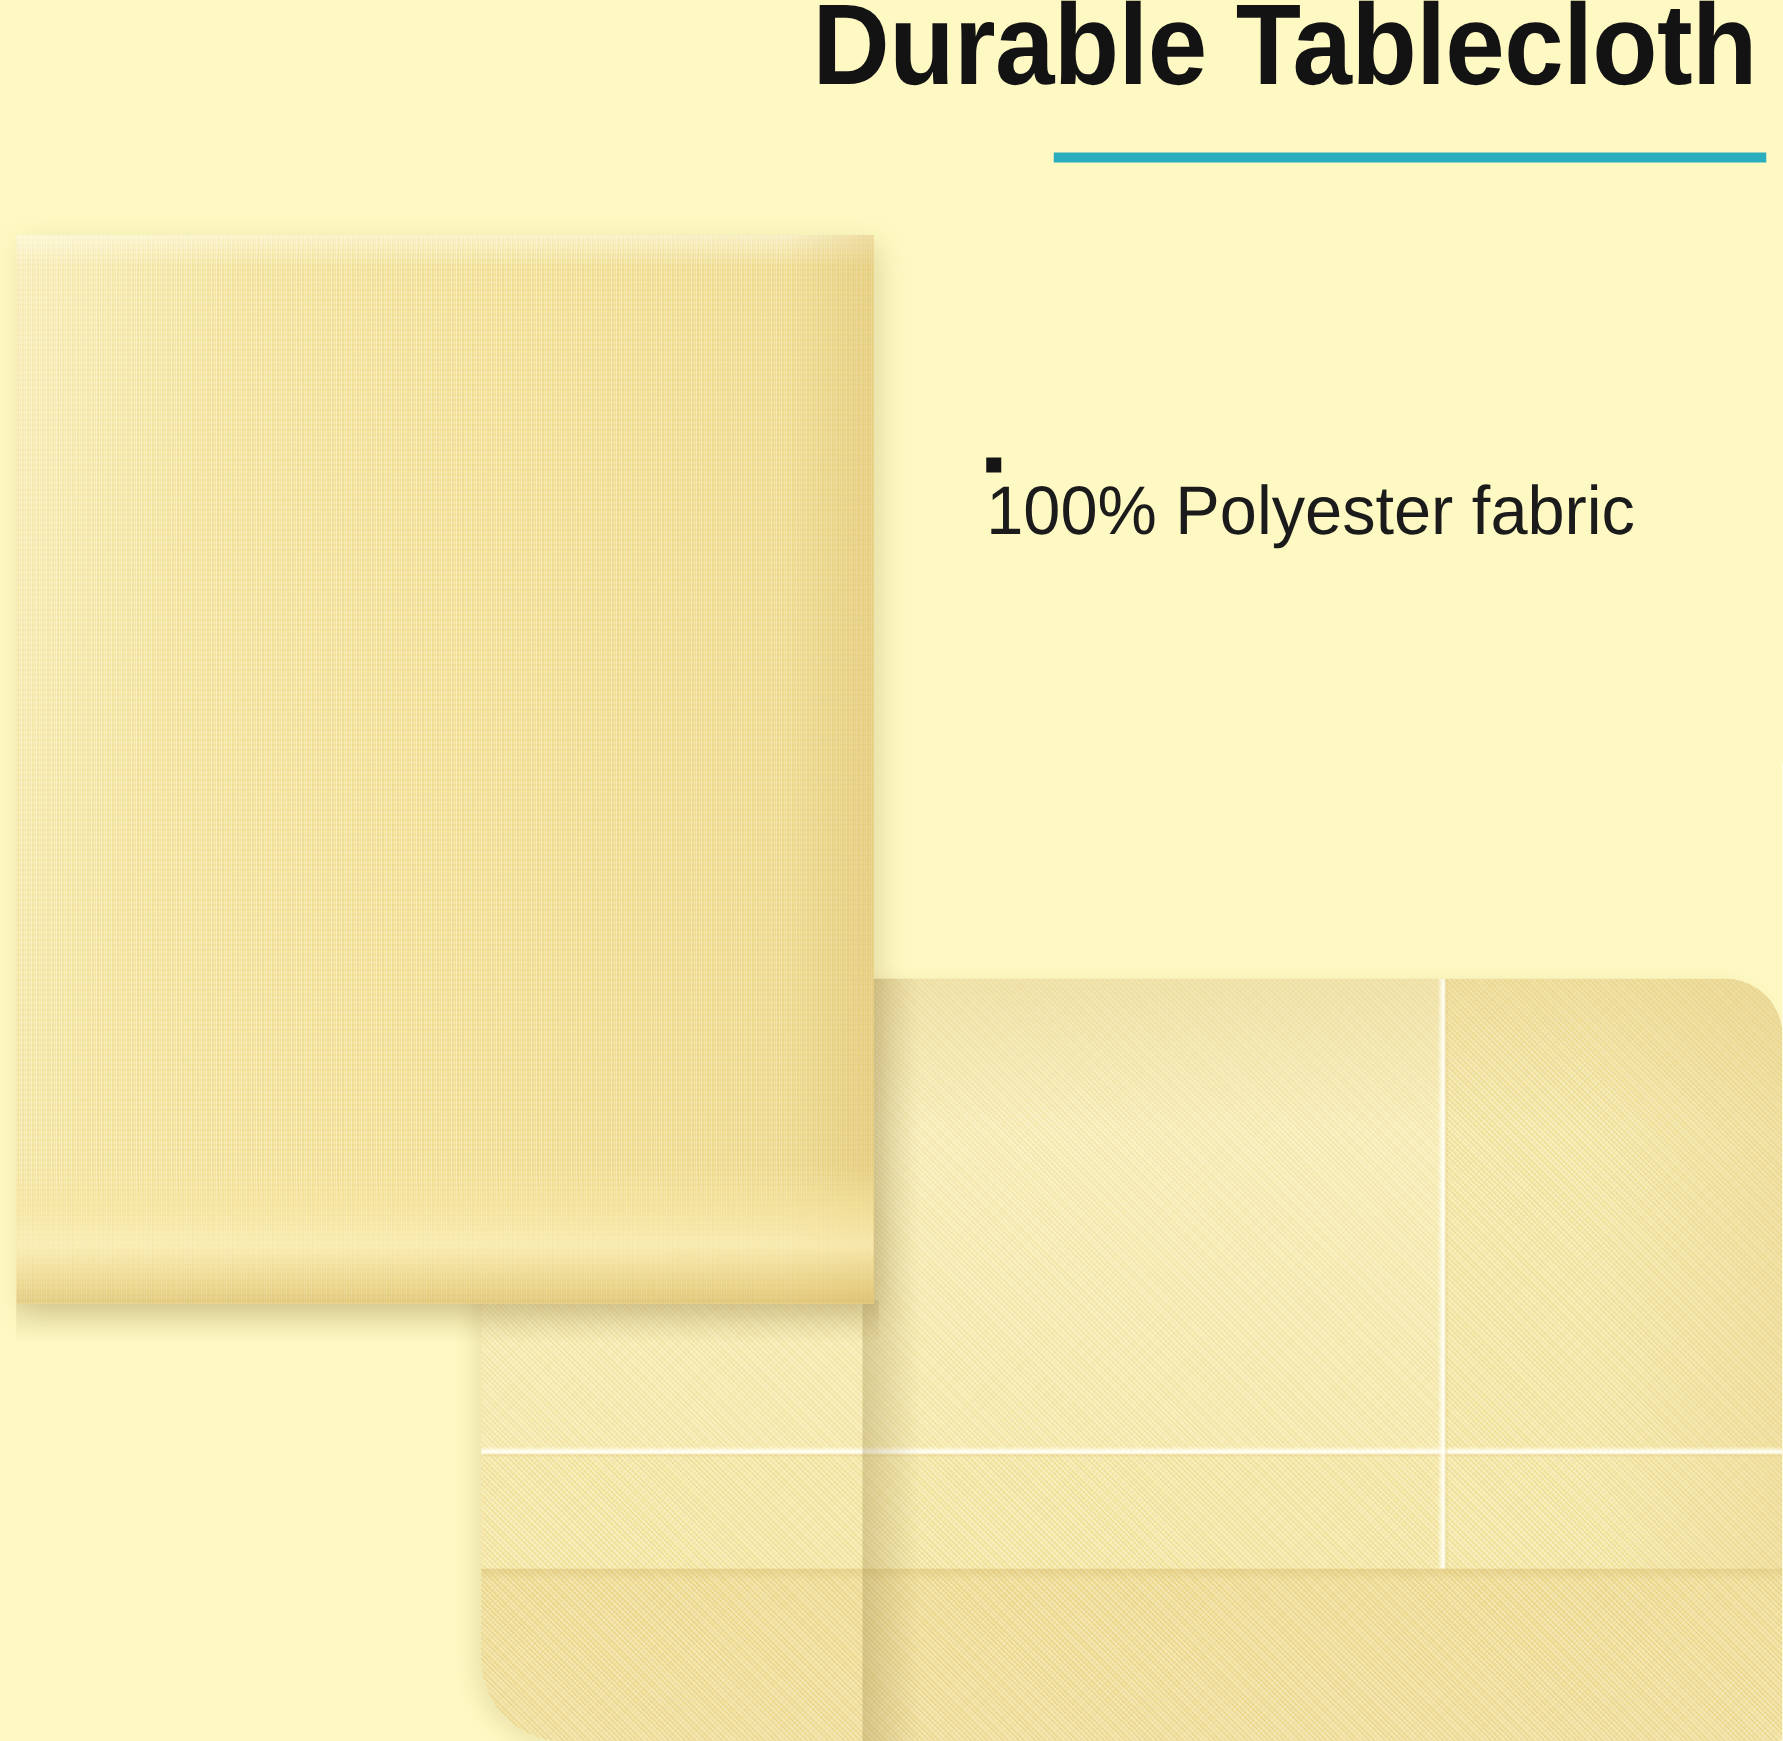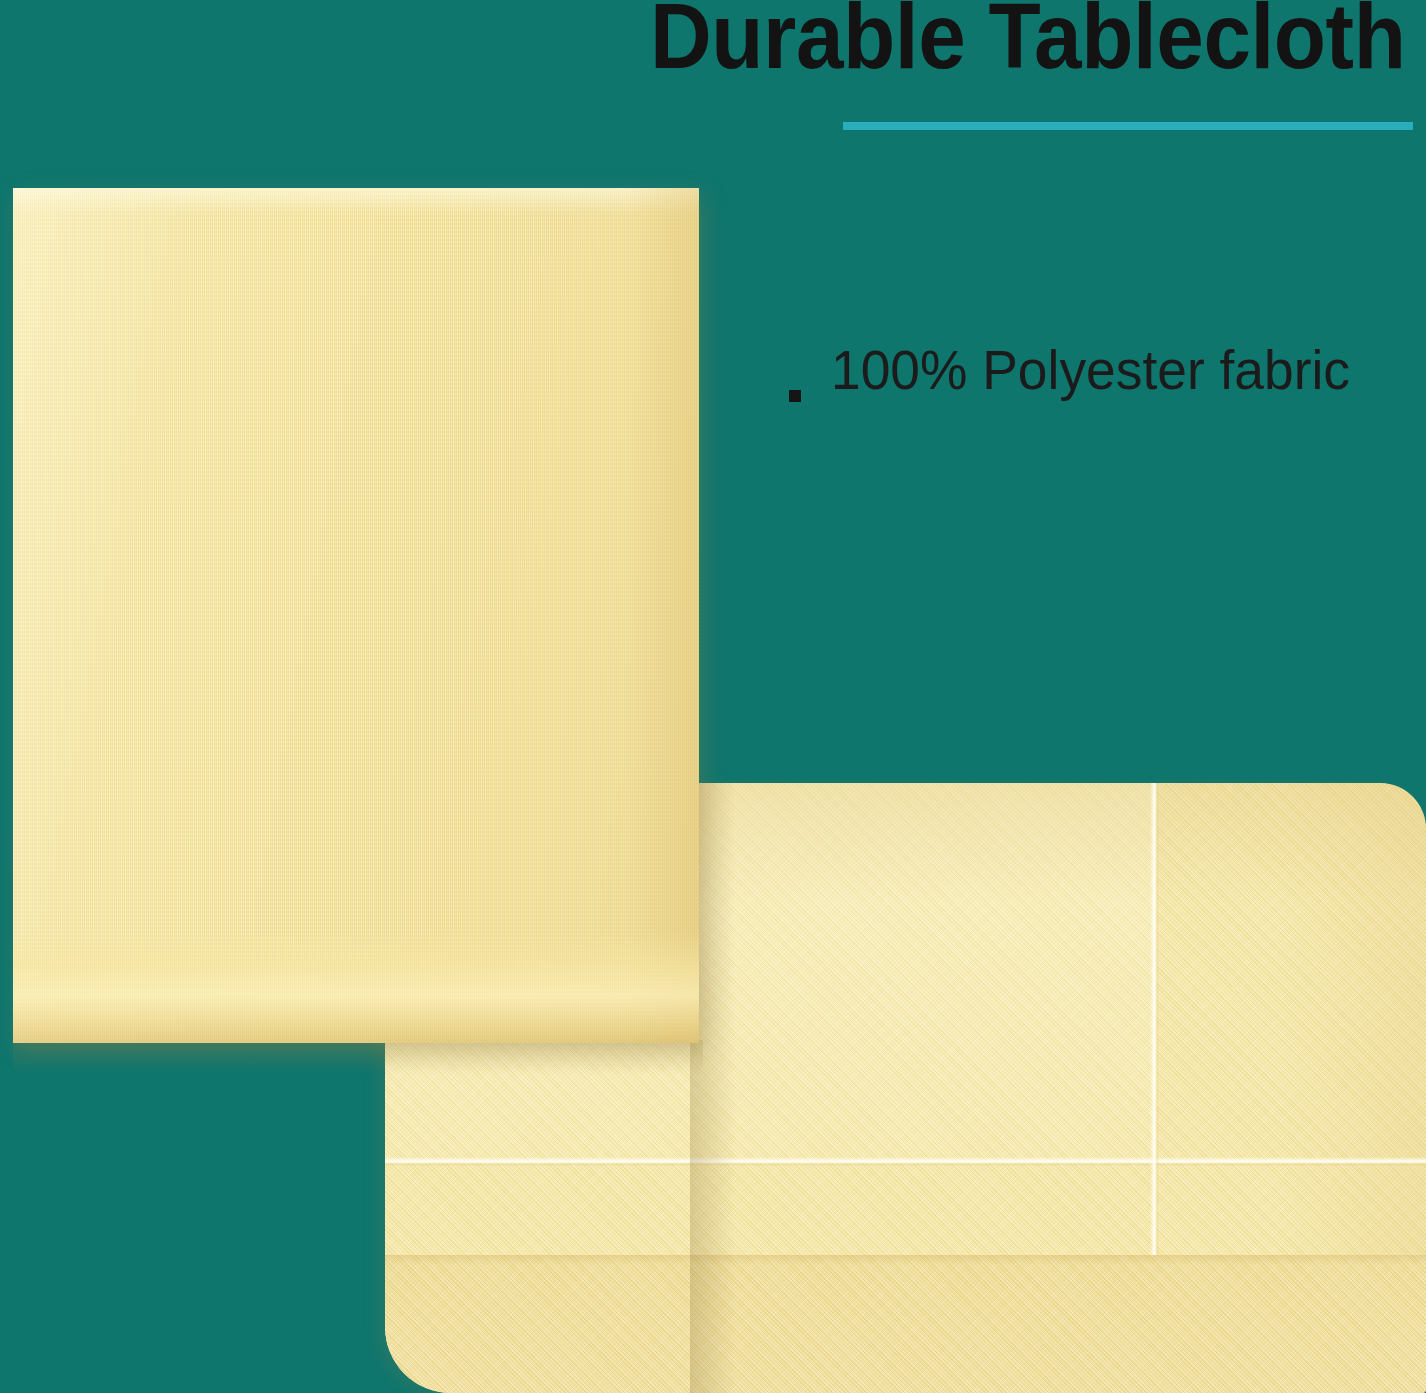"Durable Tablecloth" #canvas { background: #0f766e -> #fef9c3 }
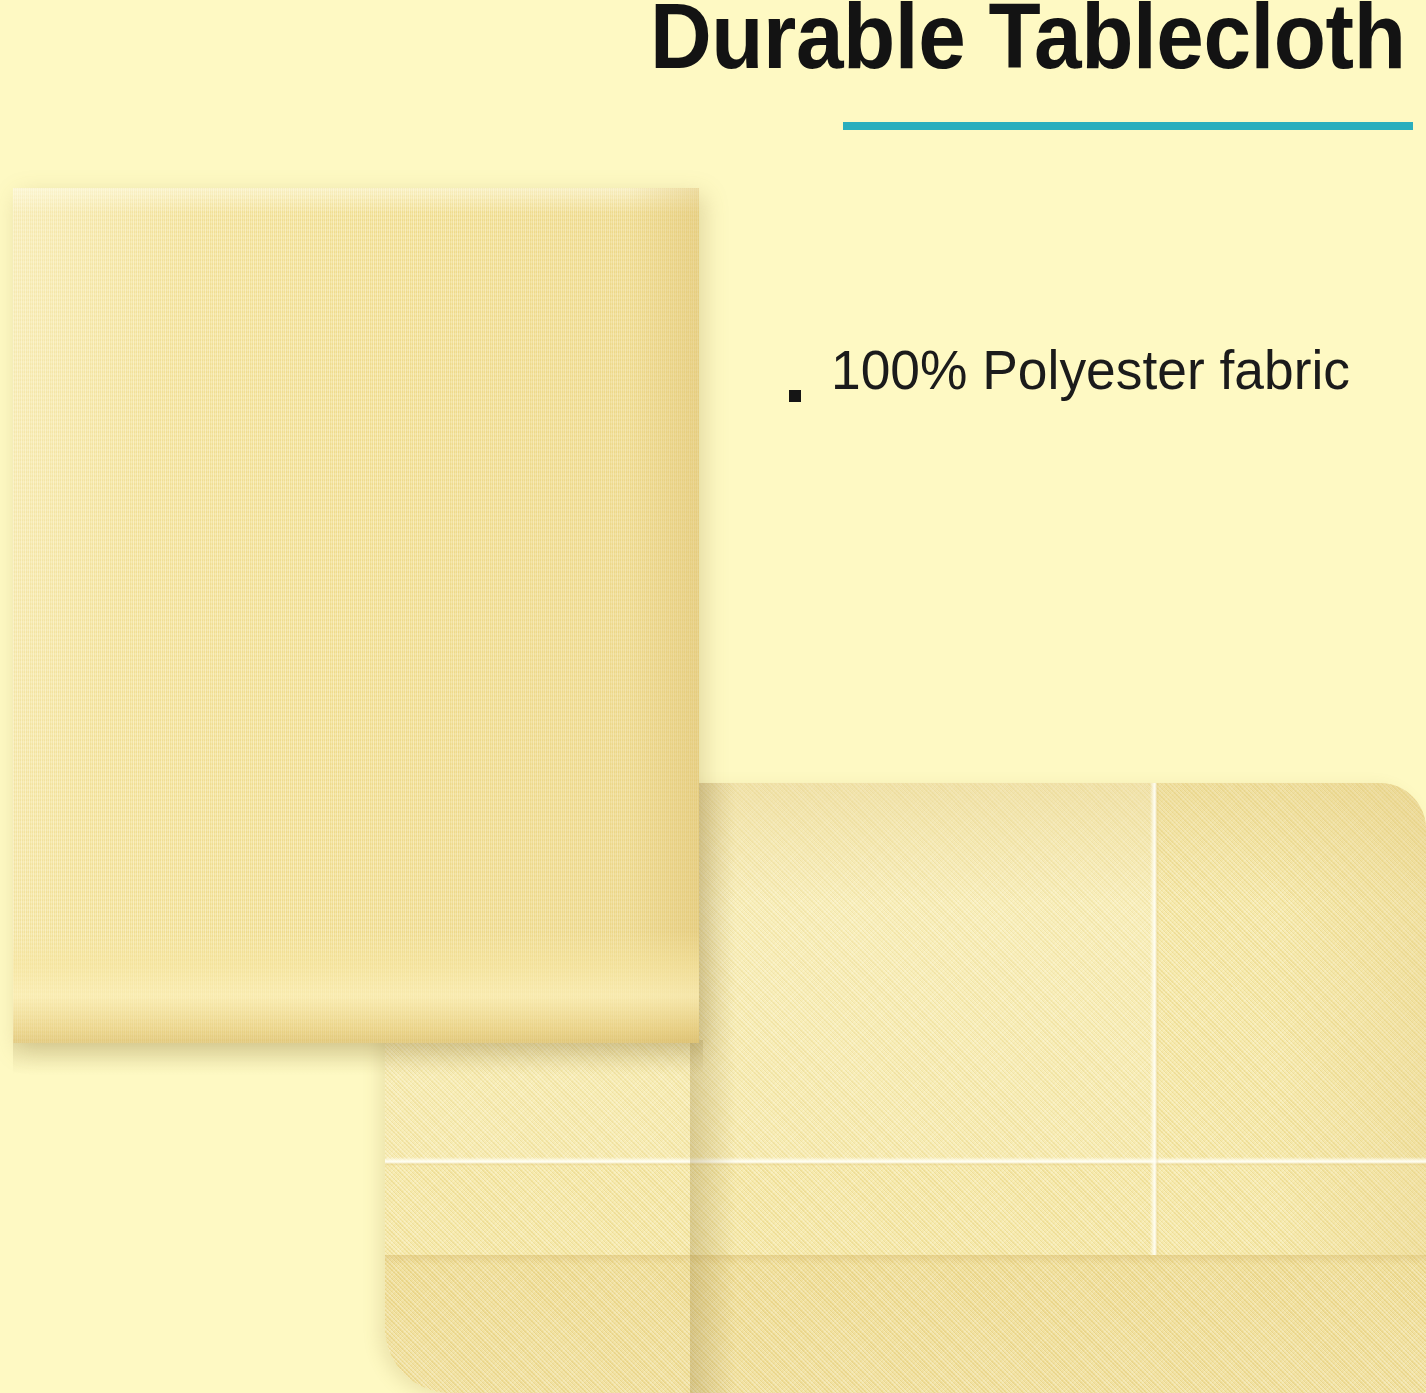"100% Polyester fabric" .bullet-row { align-items: flex-end -> flex-start; flex-direction: none -> column }
